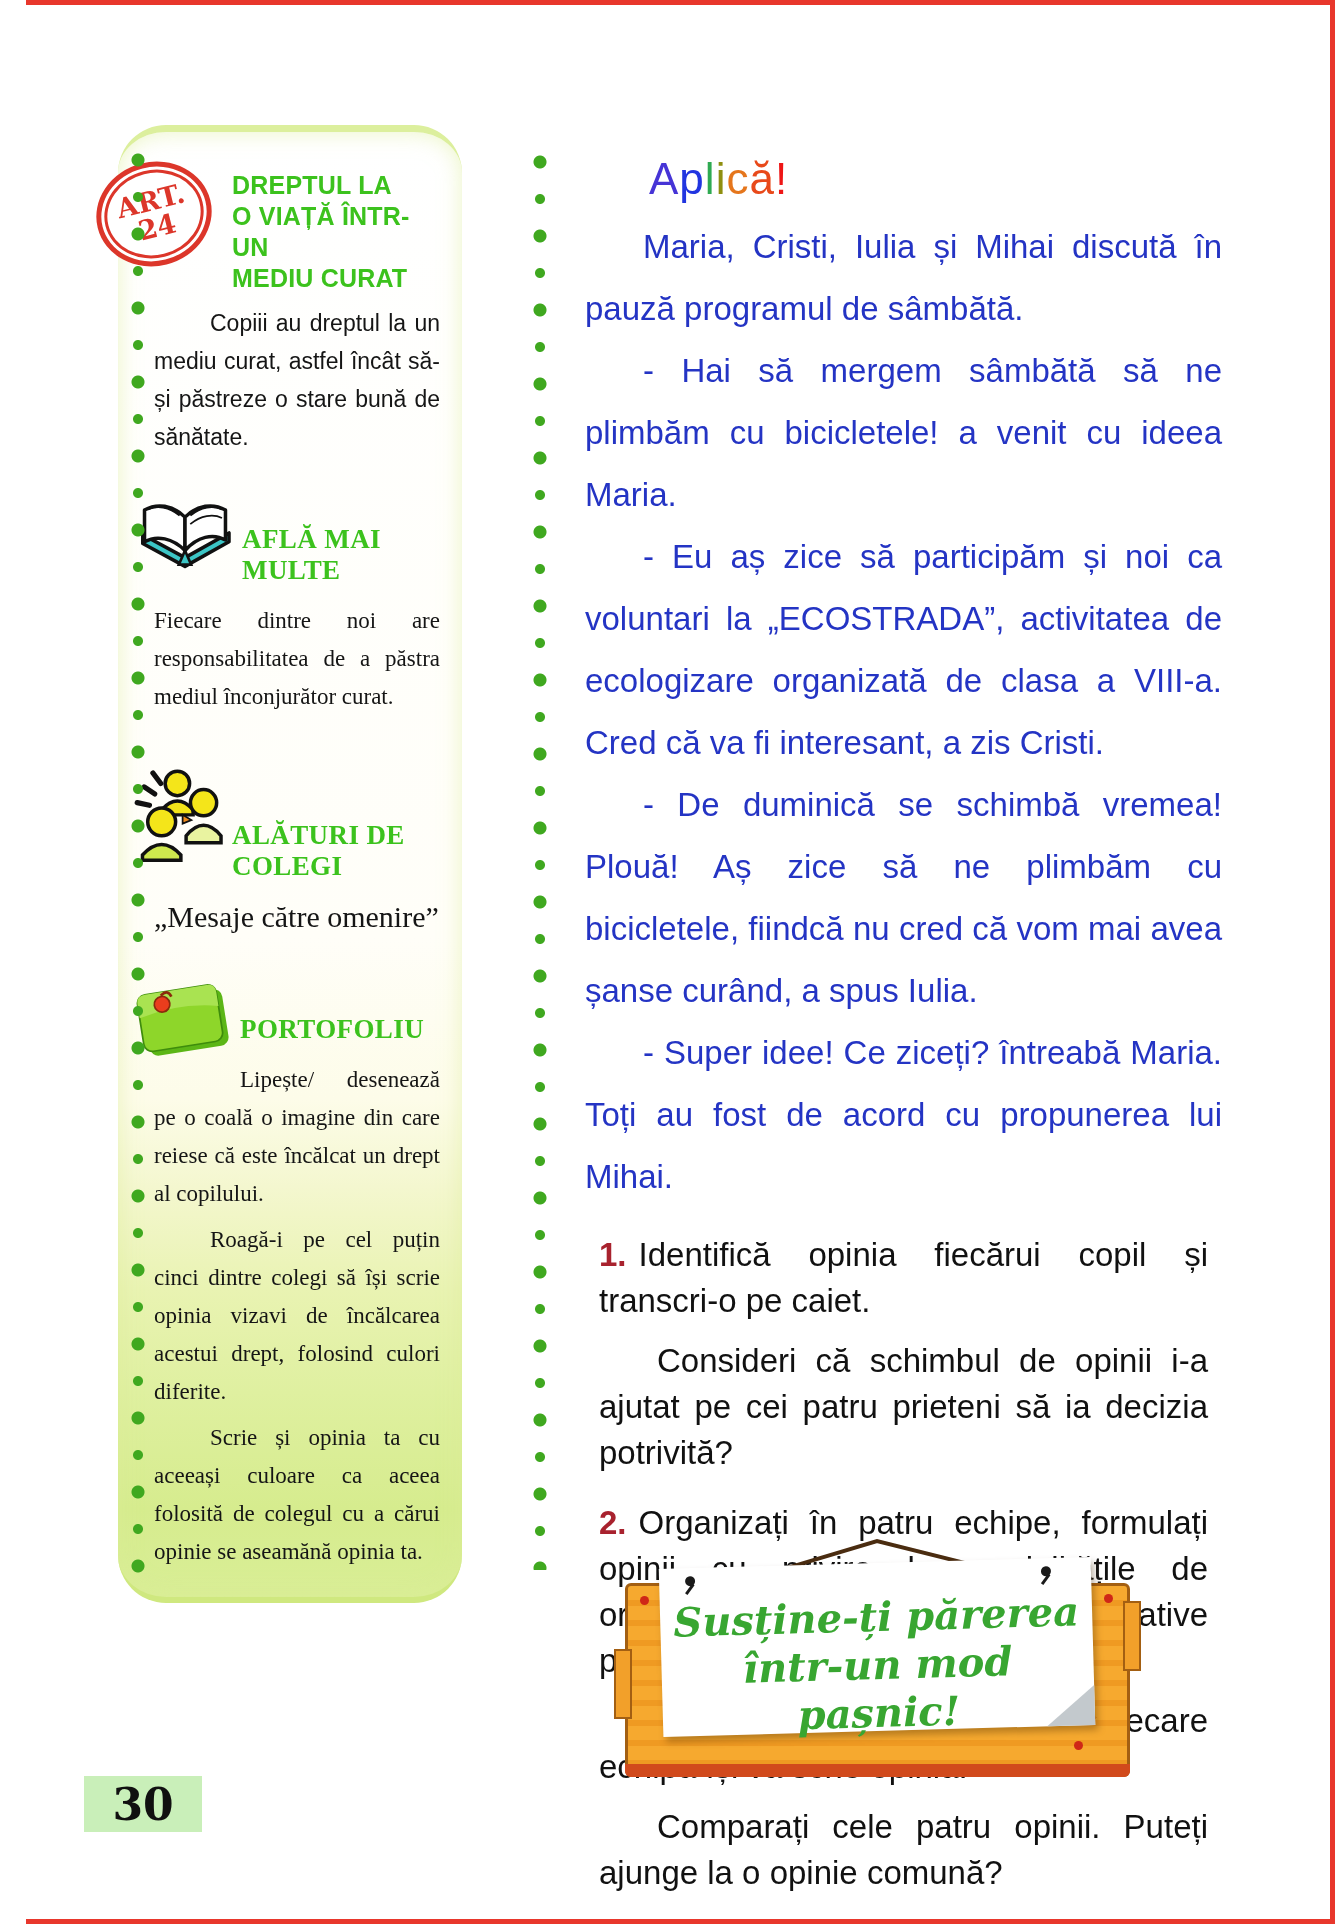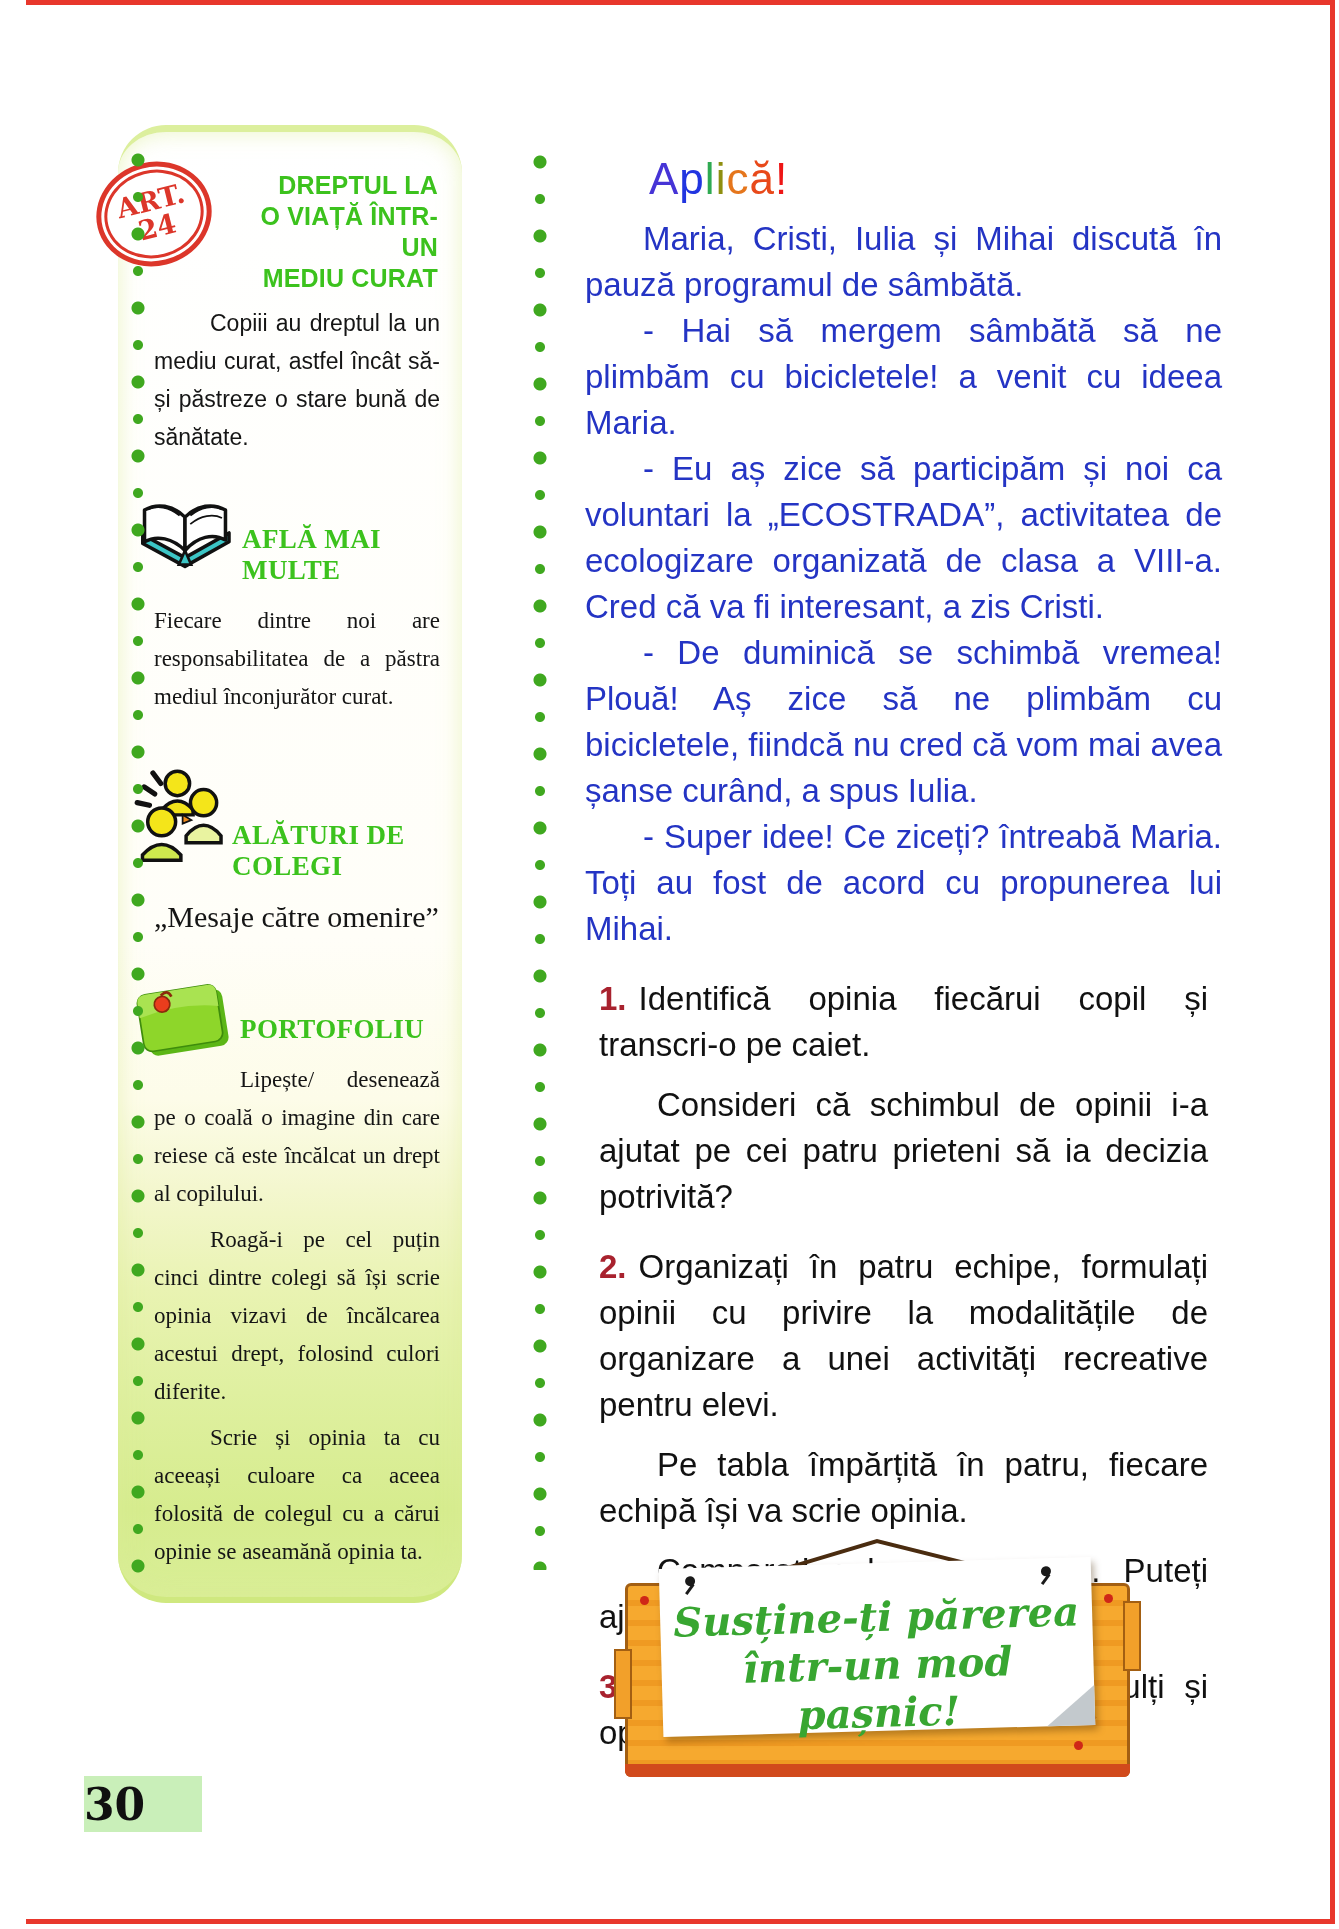"DREPTUL LA" .panel-title { margin: 14px 10px 0 86px -> 14px 4px 0 86px; text-align: right -> left }
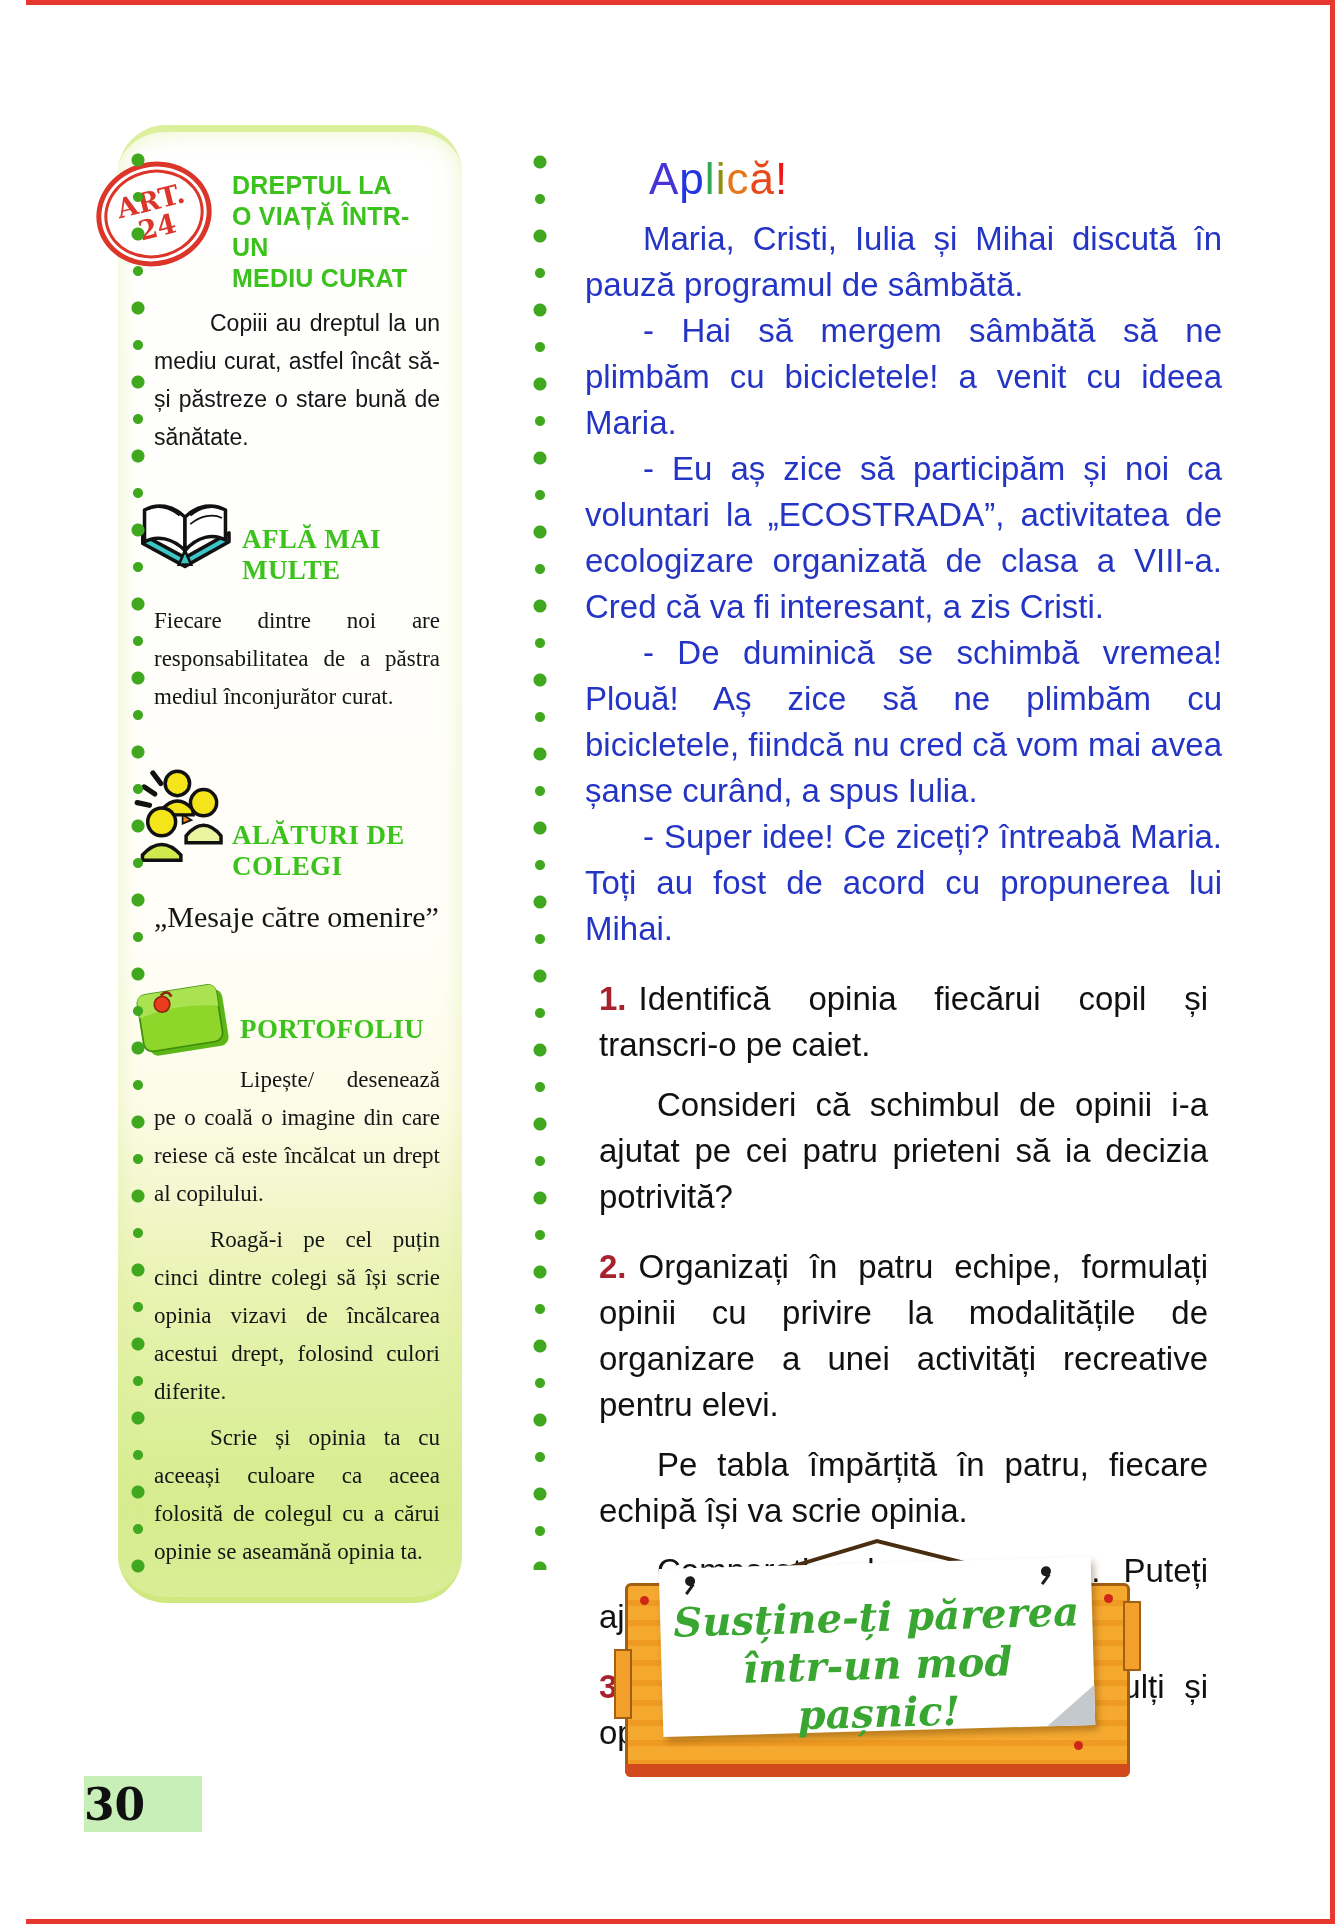"Maria, Cristi, Iulia și Mihai" .dlg { line-height: 46px -> 62px }
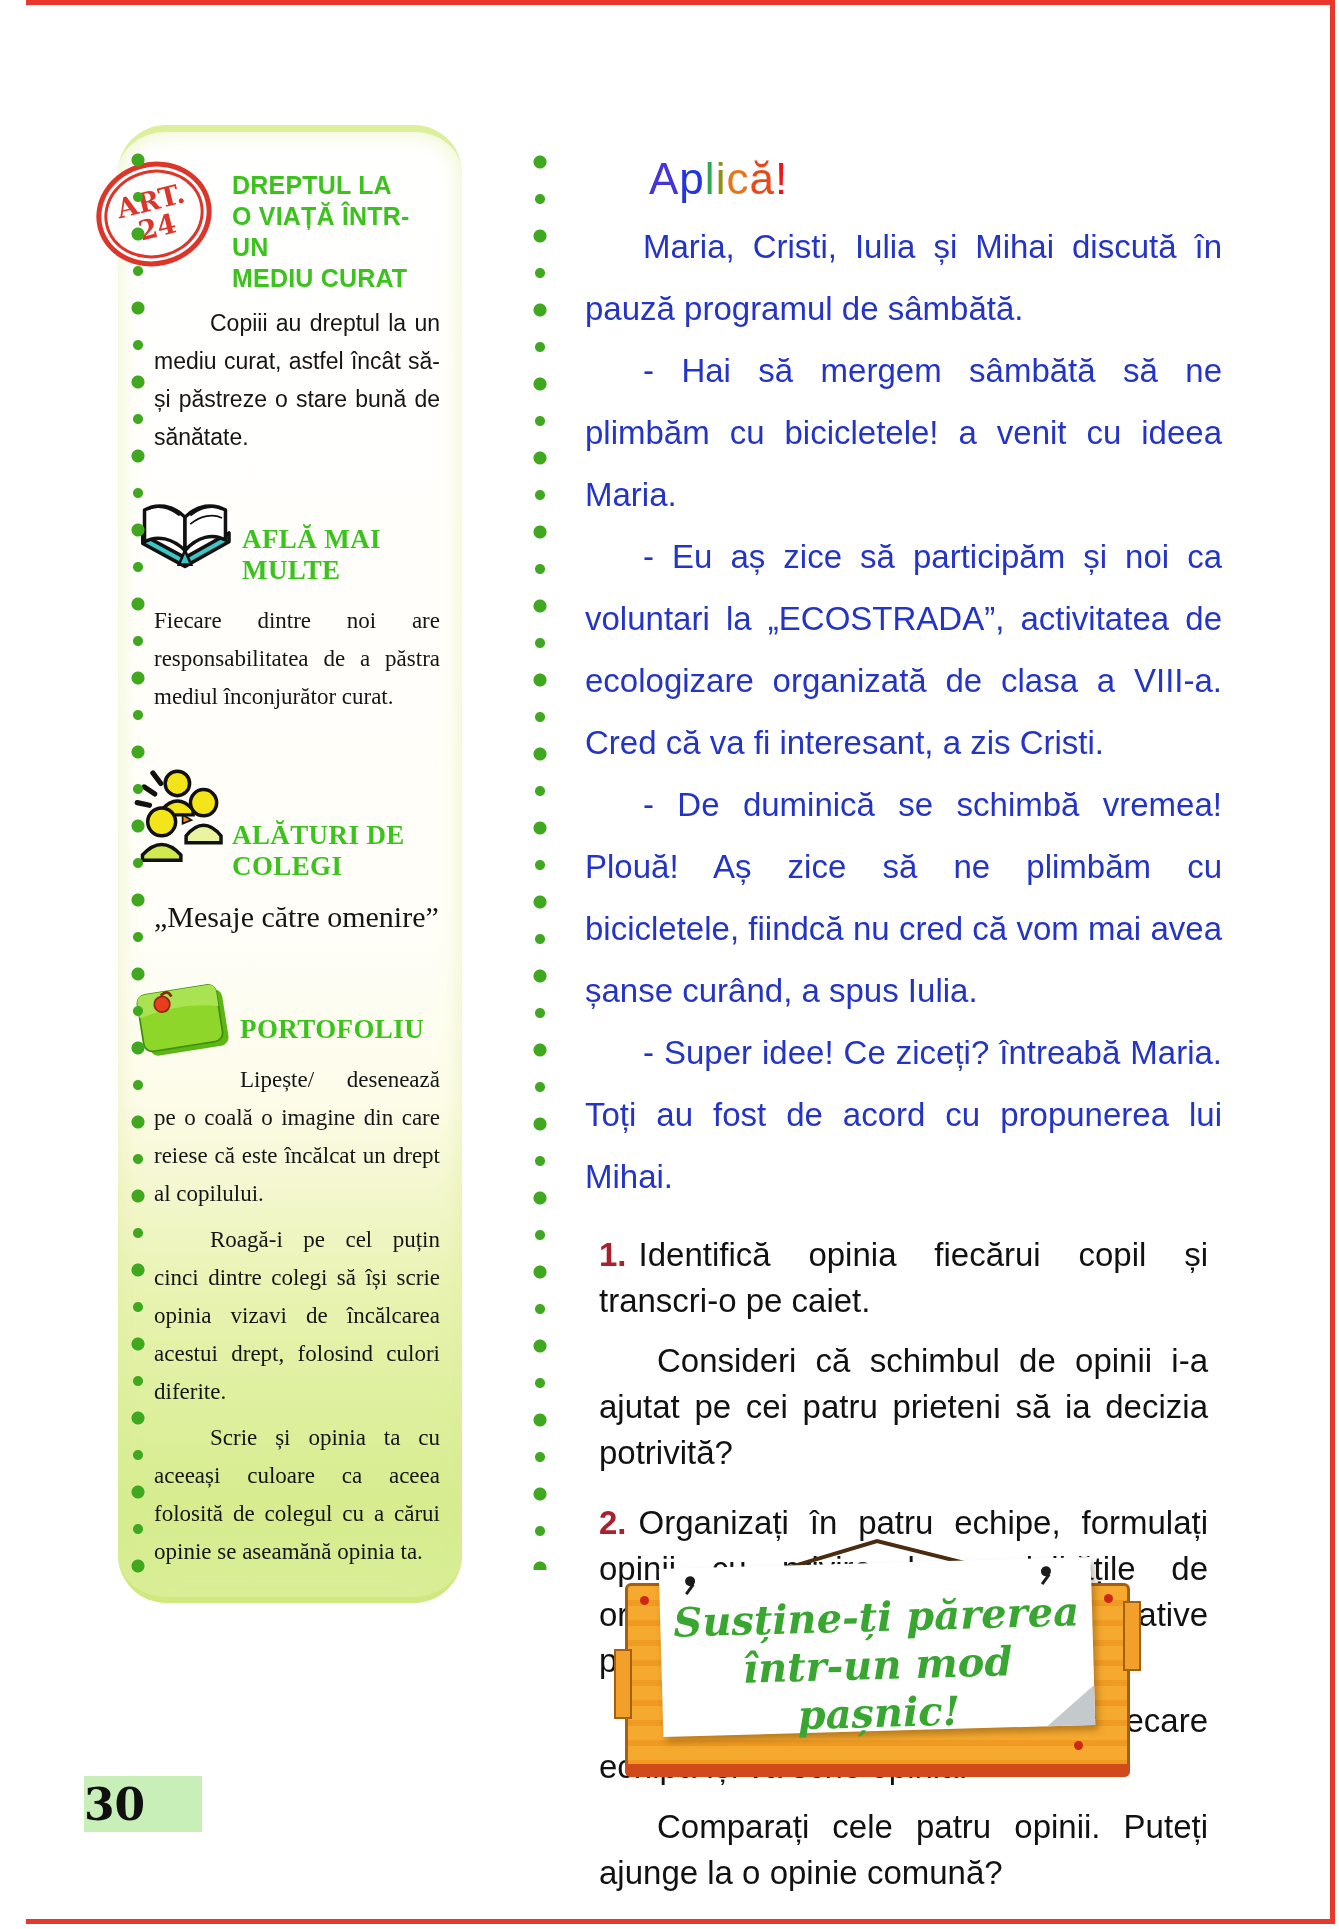"30" .pagenum { justify-content: flex-start -> center }
